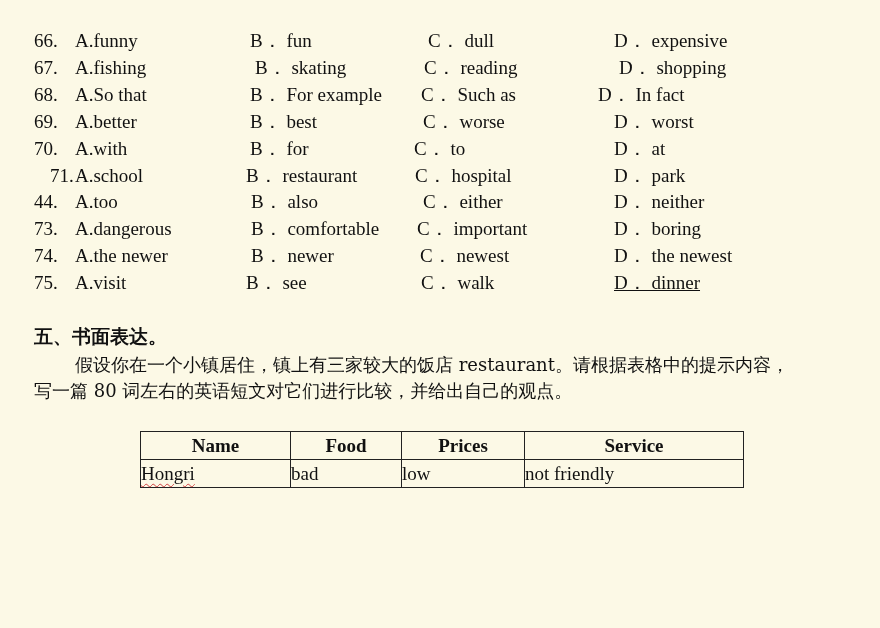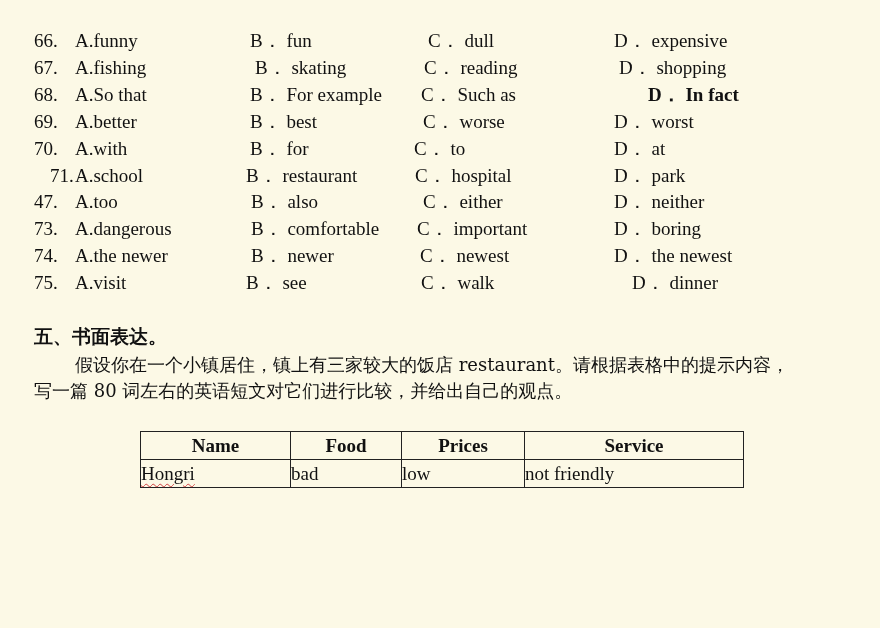"D． In fact" span { font-weight: bold -> none; left: 648px -> 598px }
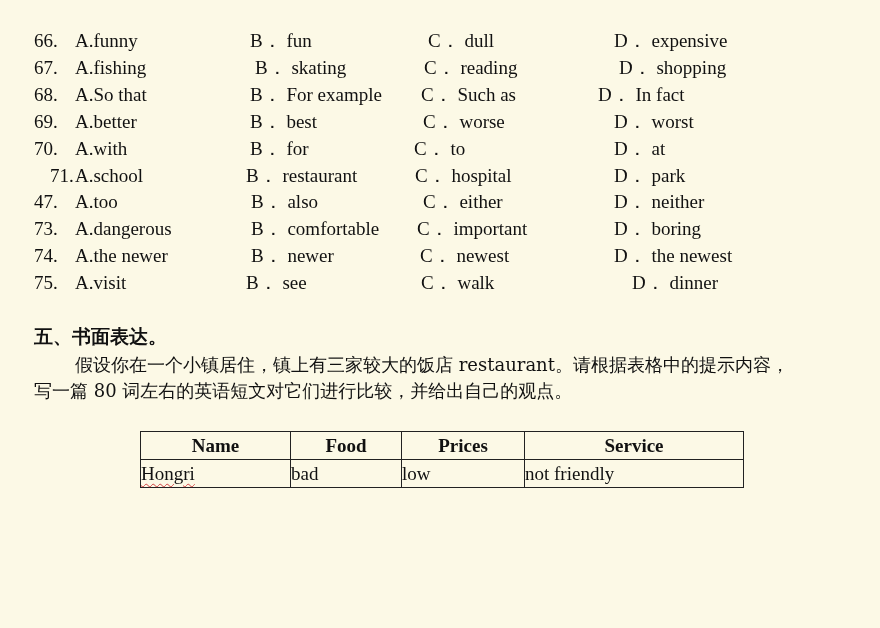"47." span { text: 47 -> 44 }
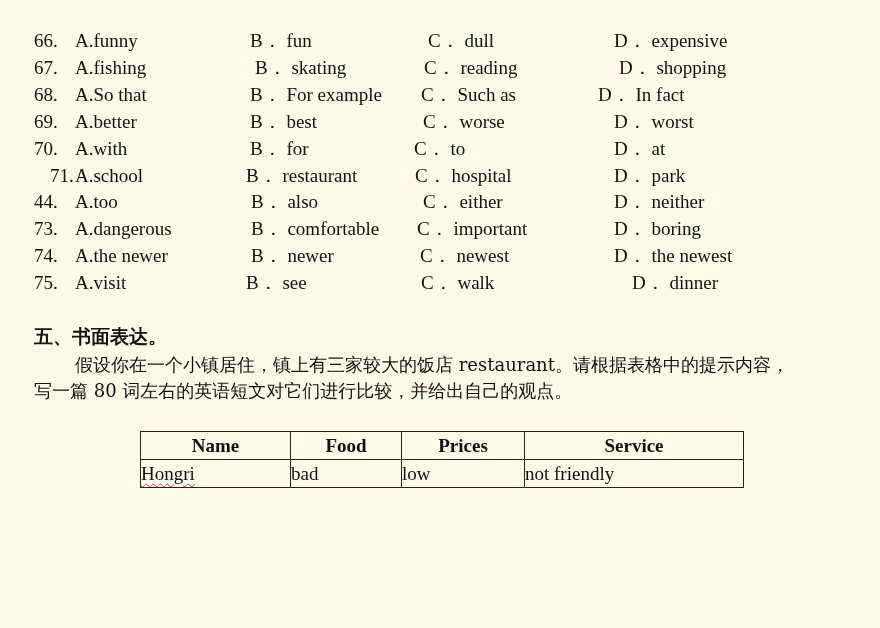"D． dinner" span { left: 632px -> 614px; text-decoration: none -> underline }
